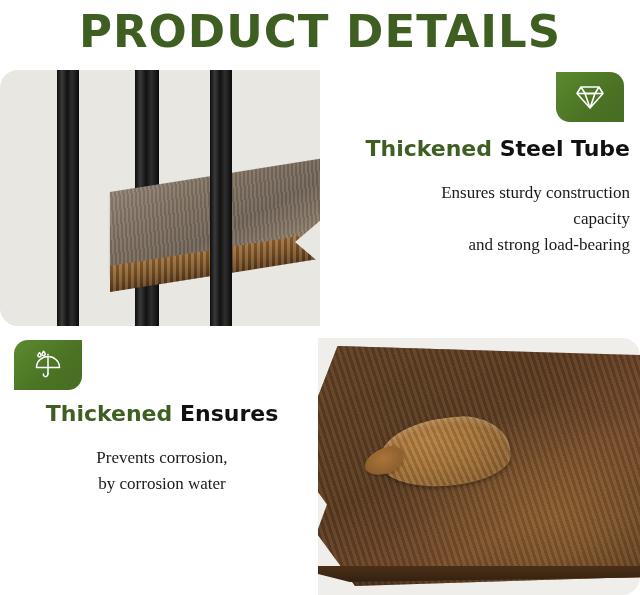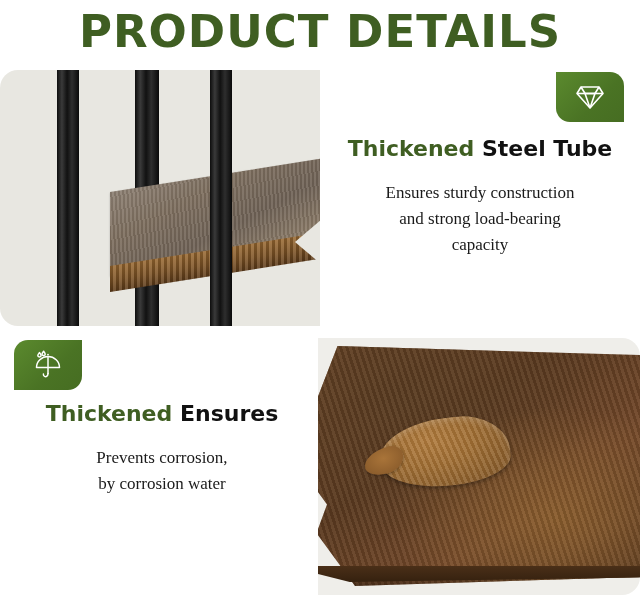"Thickened Steel Tube" .text-steel { text-align: center -> right }
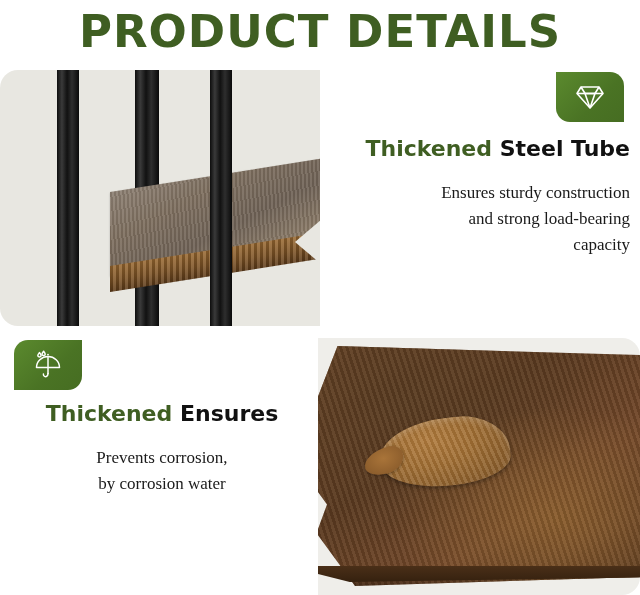"and strong load-bearing" span { order: before "capacity" -> after "capacity" }
